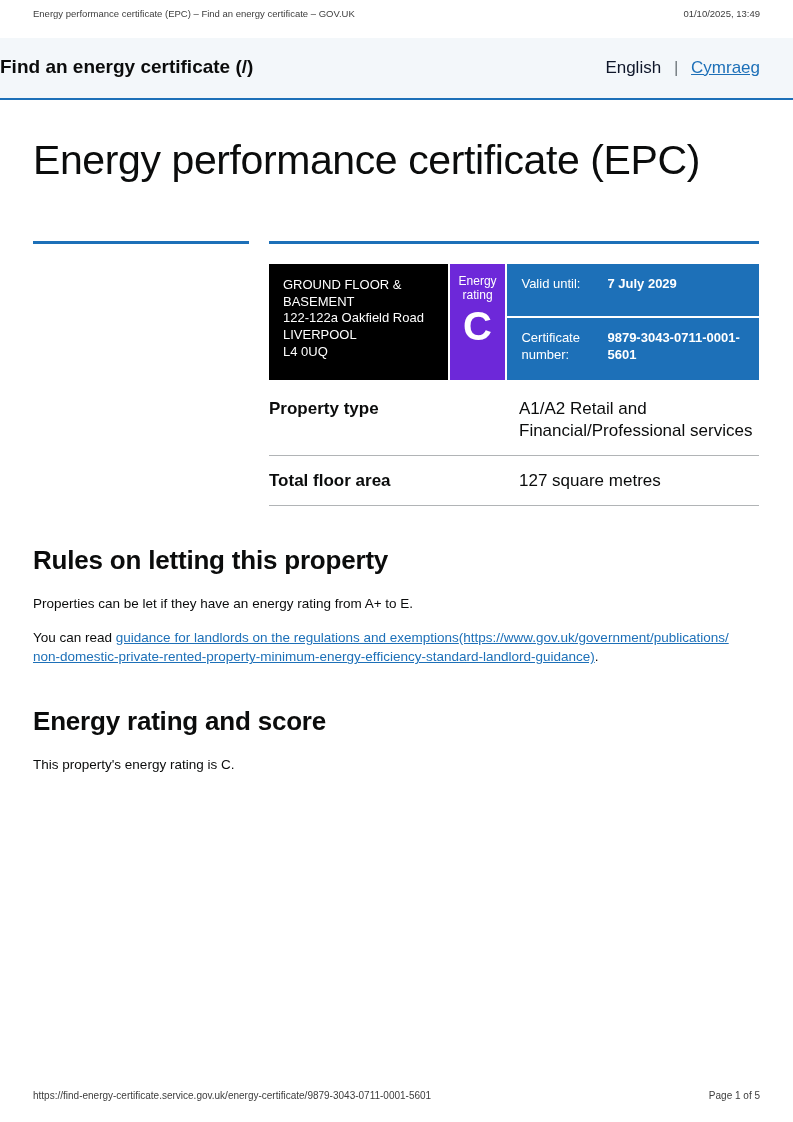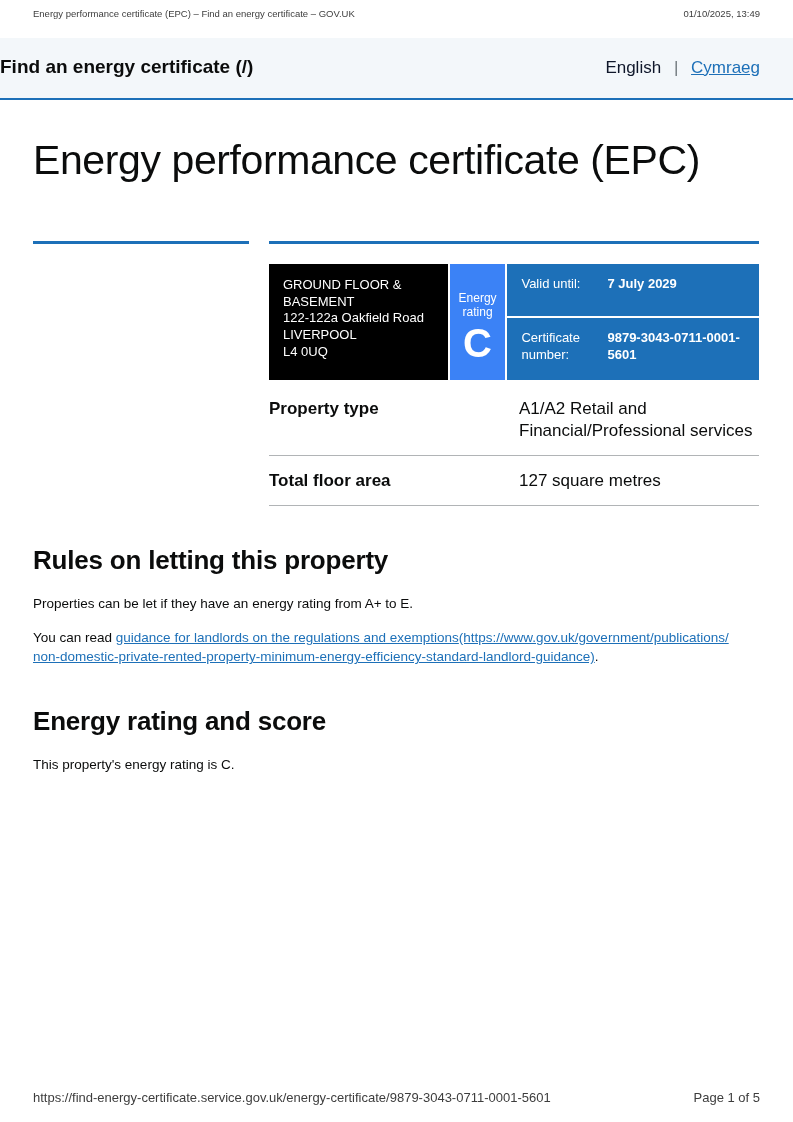"Energy rating" .sum-rating { background: #3b82f6 -> #6d28d9; padding: 28px 4px 6px 4px -> 11px 4px 6px 4px }
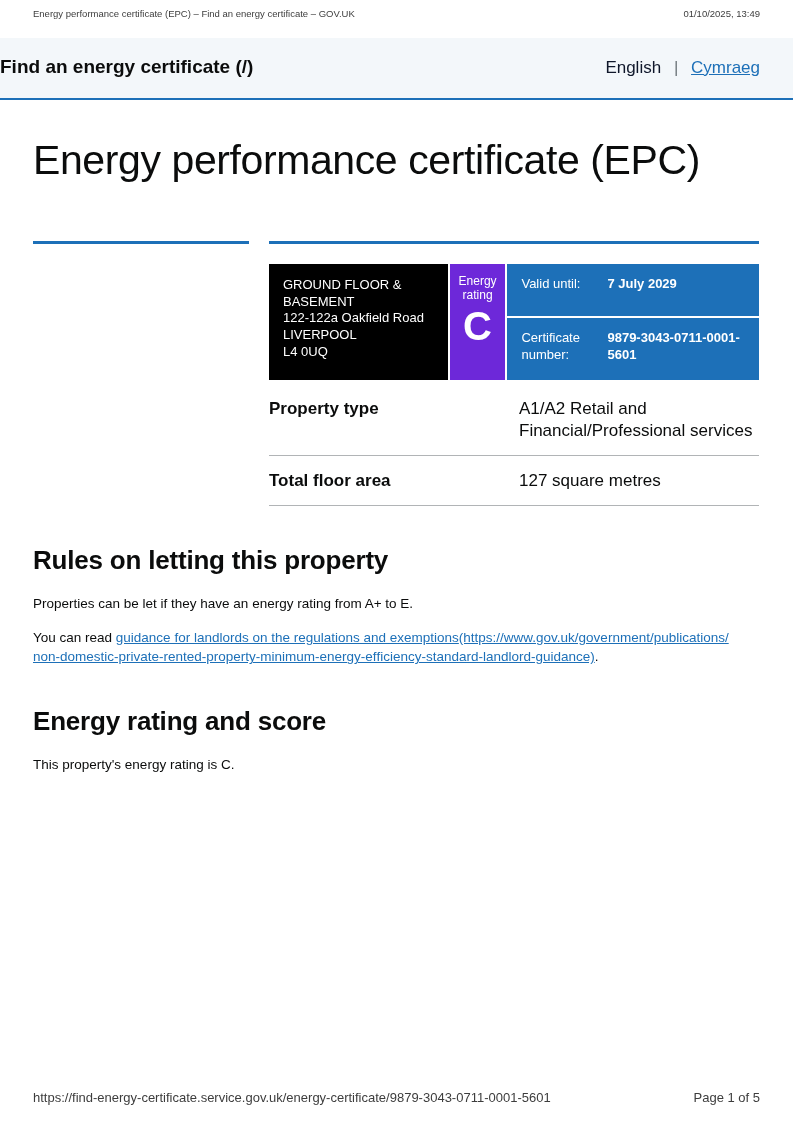"https://find-energy-certificate.service." .print-footer { font-size: 13px -> 10px }
